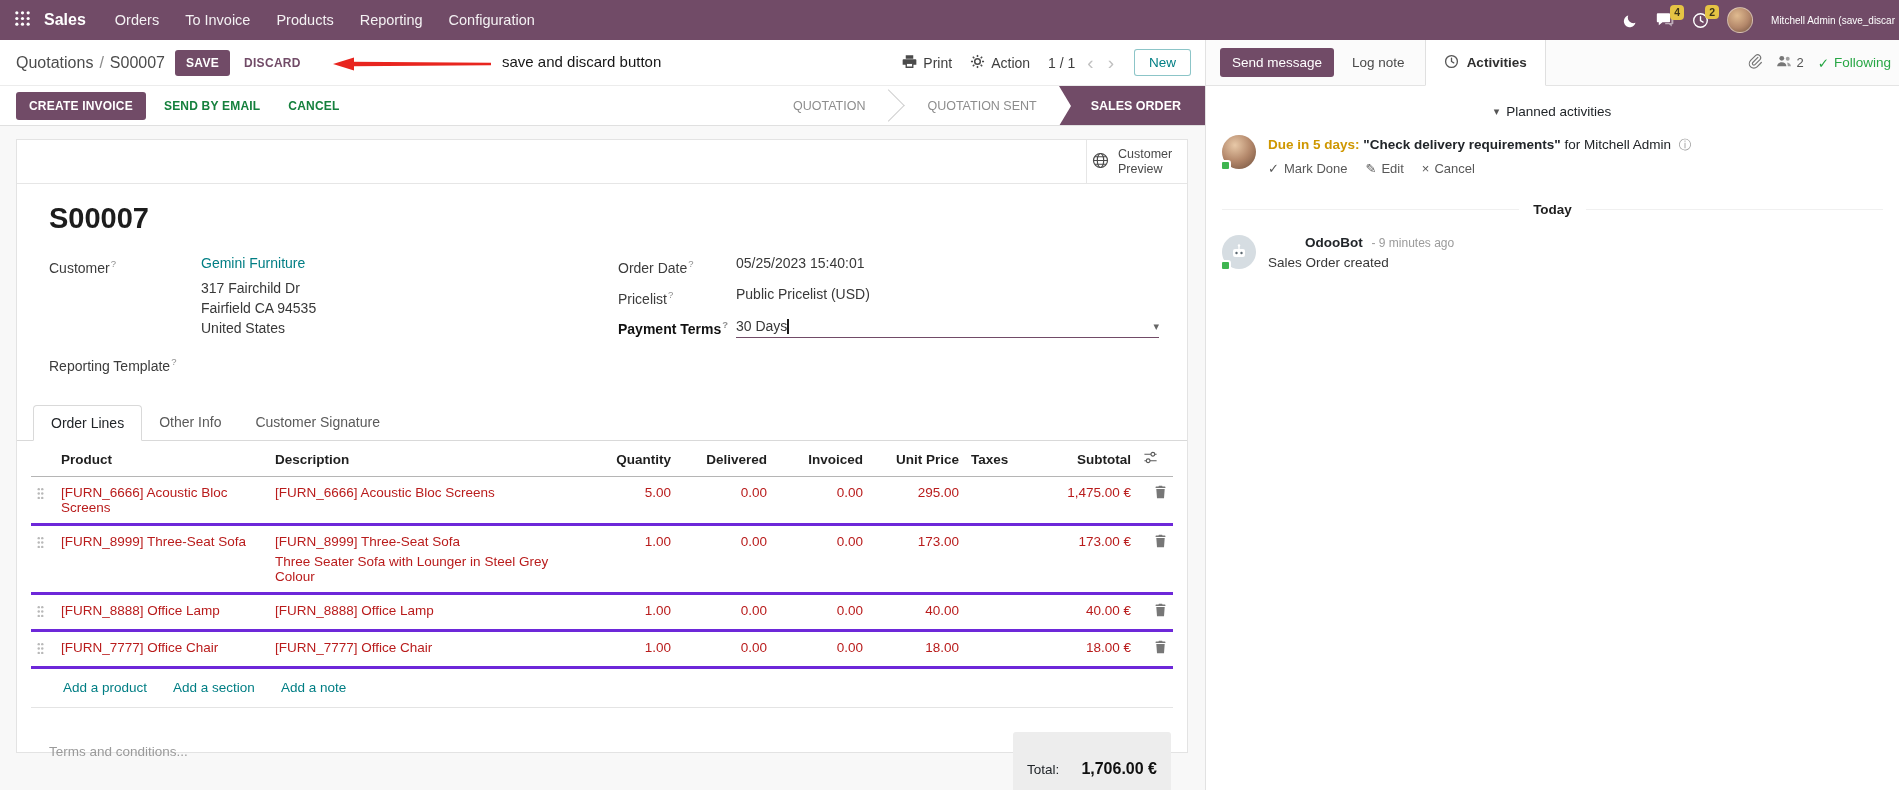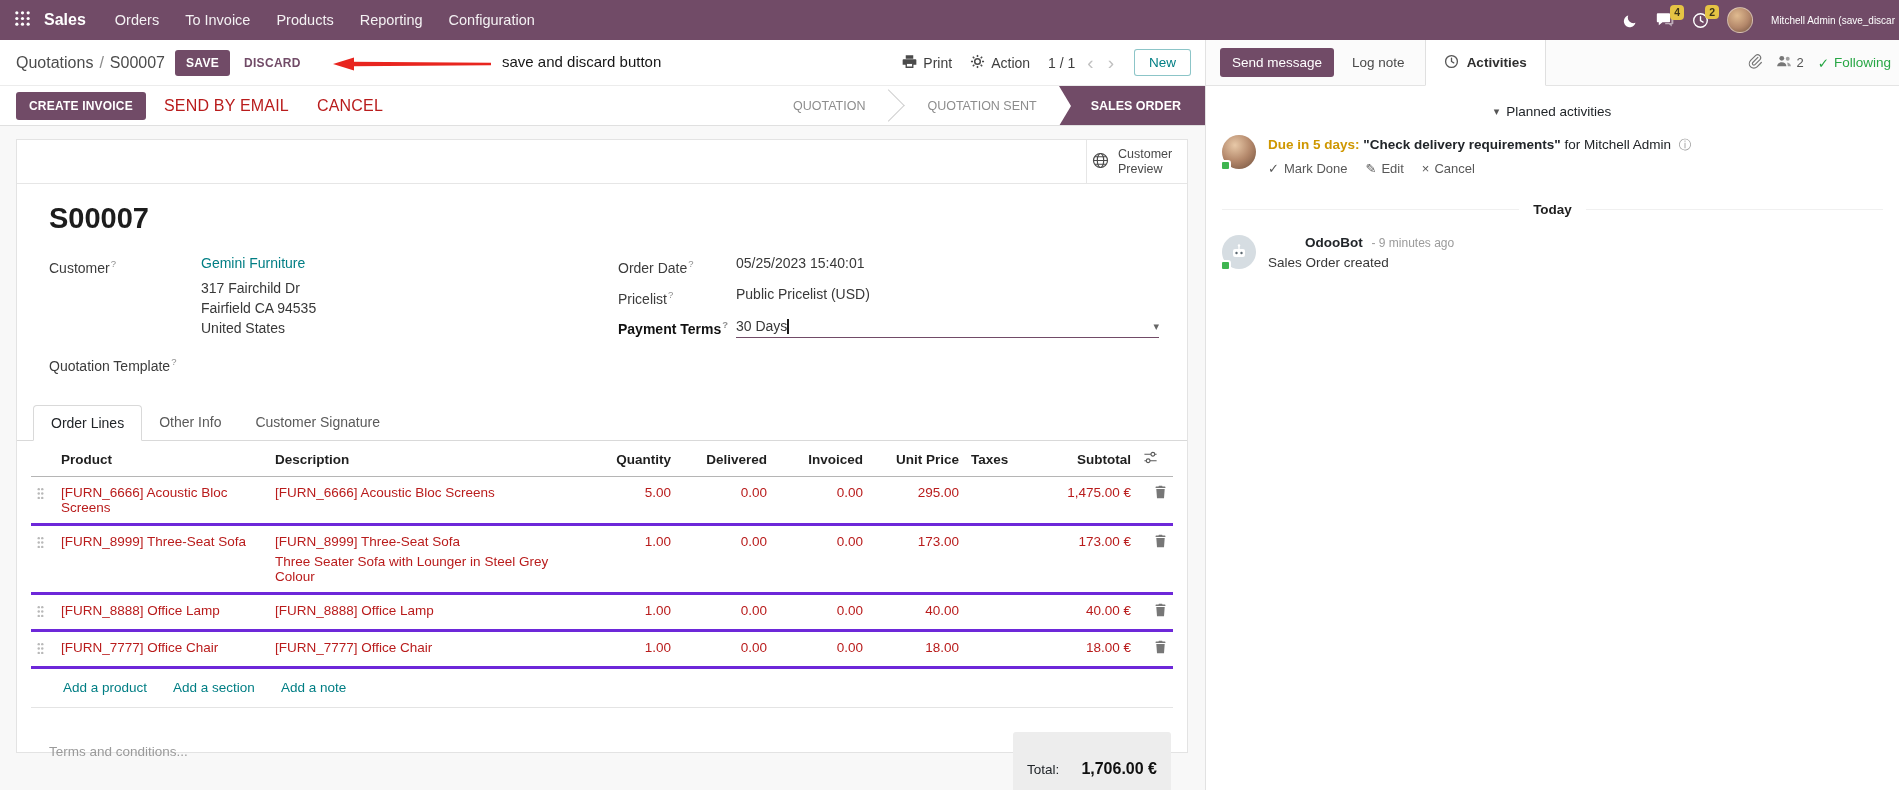"SEND BY EMAIL" .btn-flat { color: #b91c1c -> #15803d; font-size: 16px -> 12px; font-weight: 400 -> 700 }
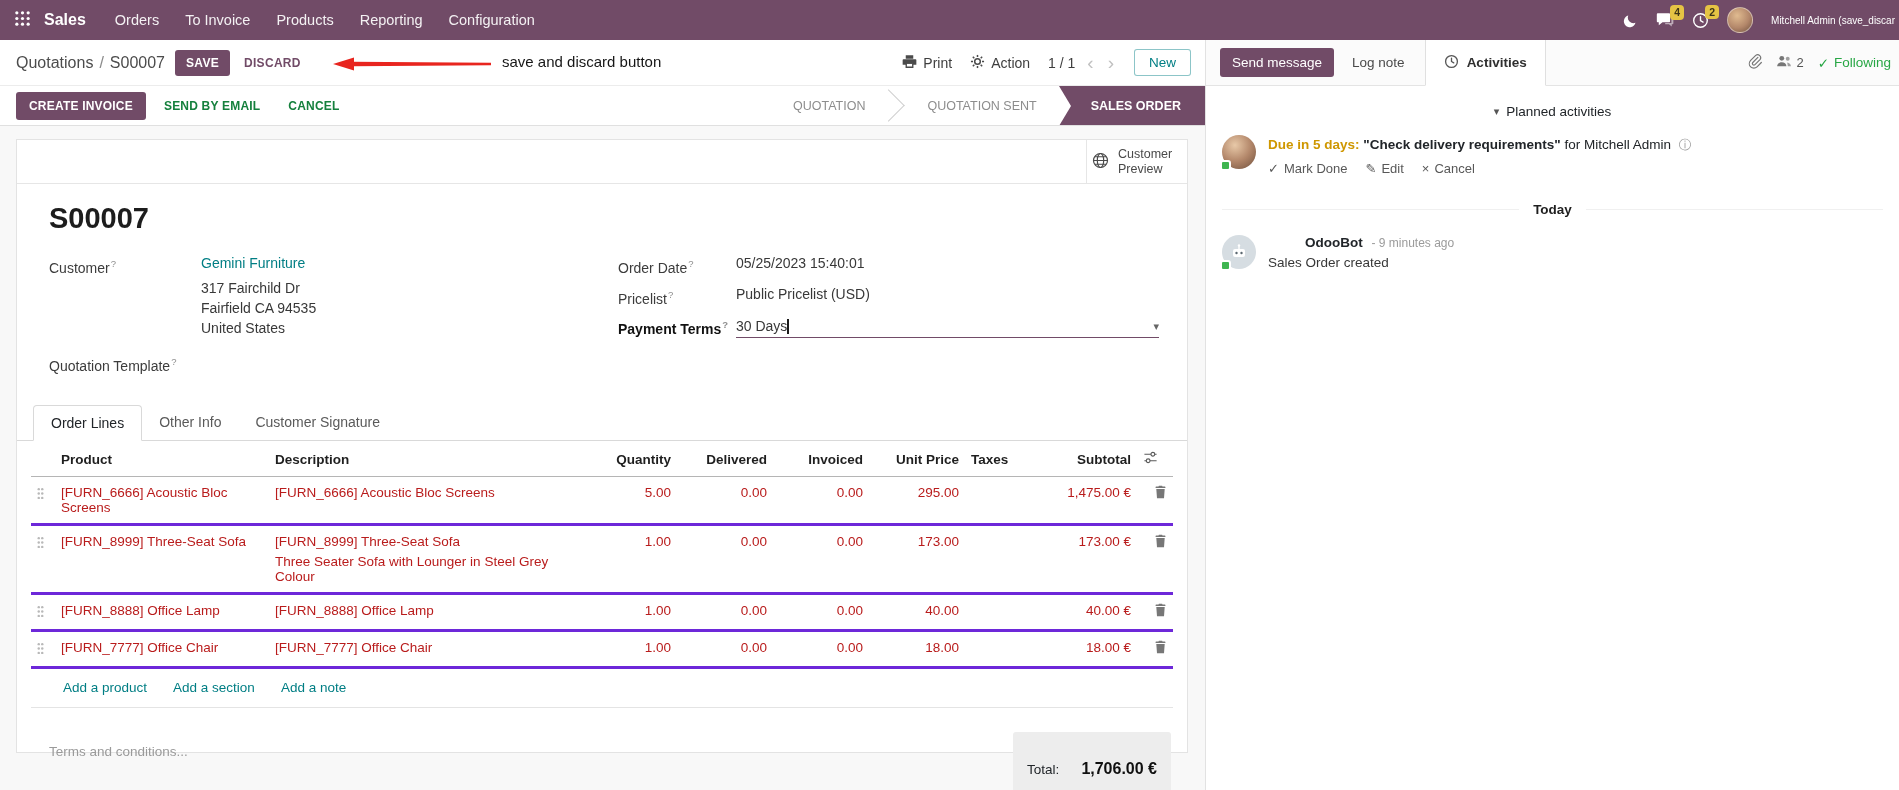"Quotation Template" span { text: Quotation -> Reporting }
